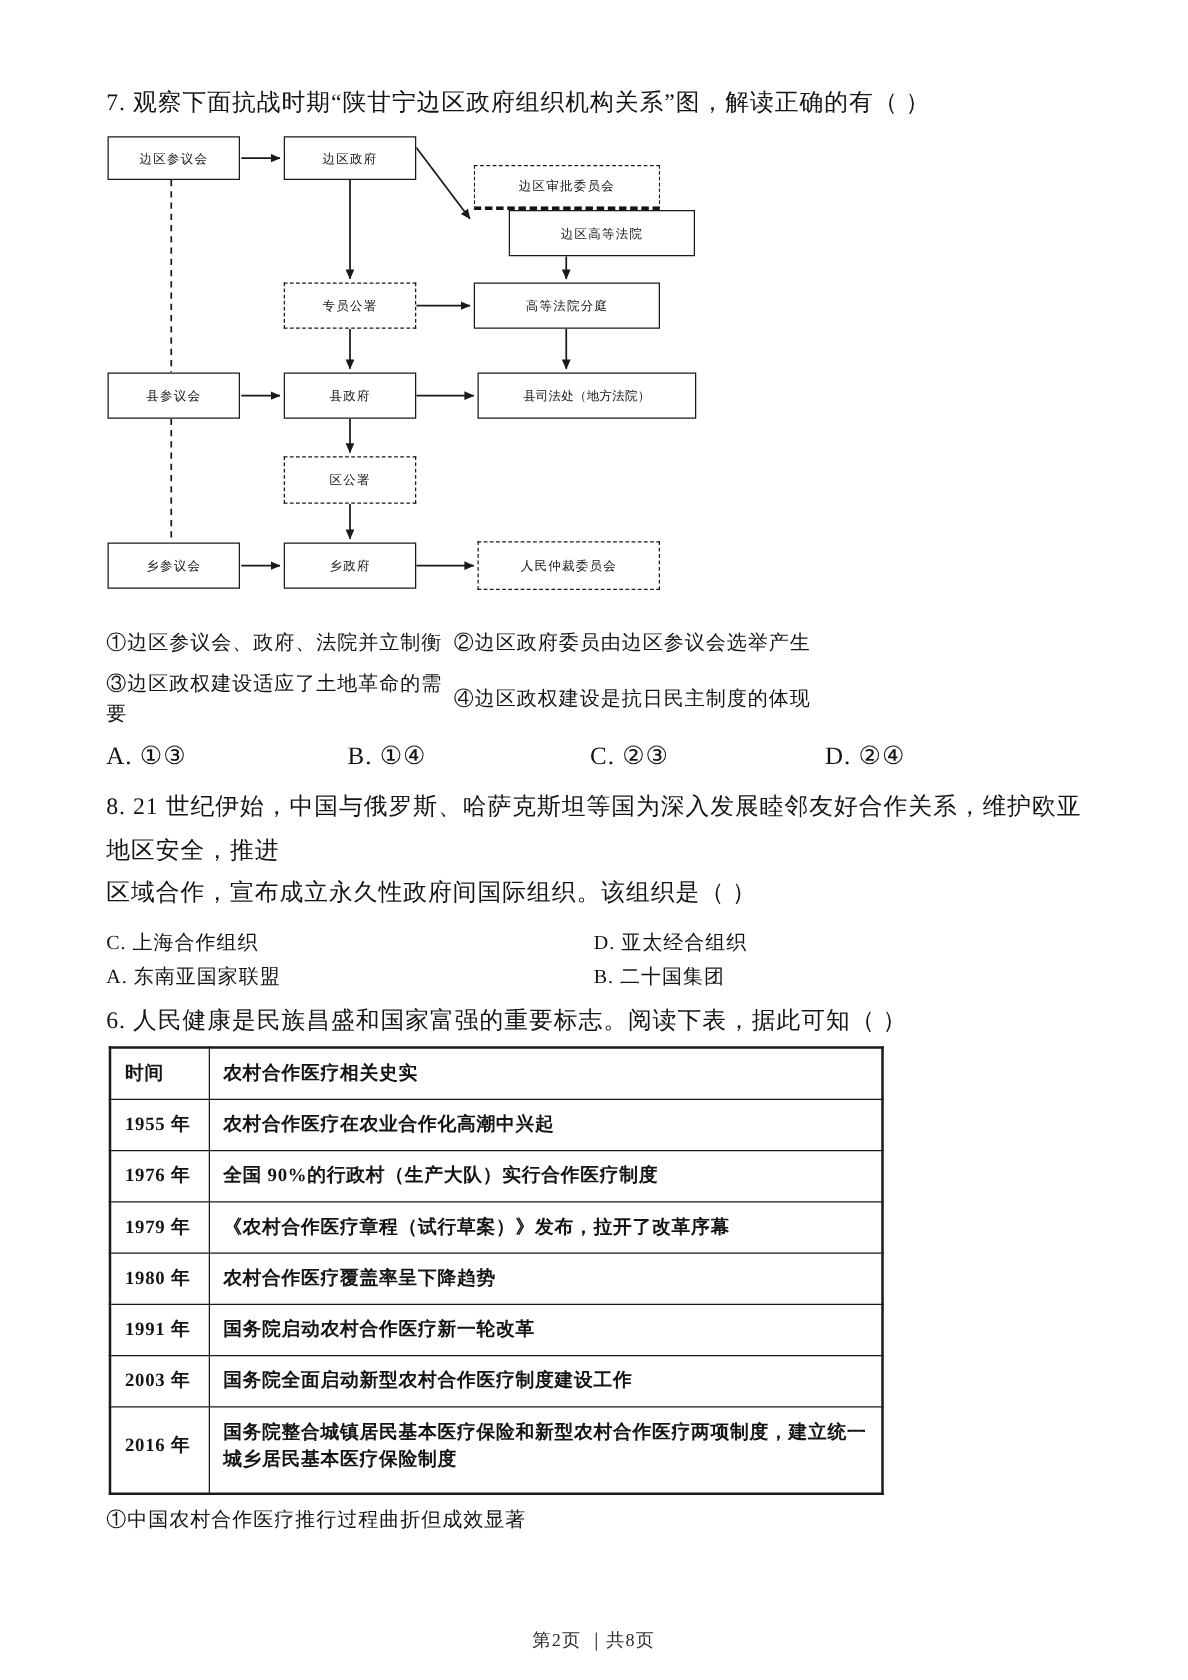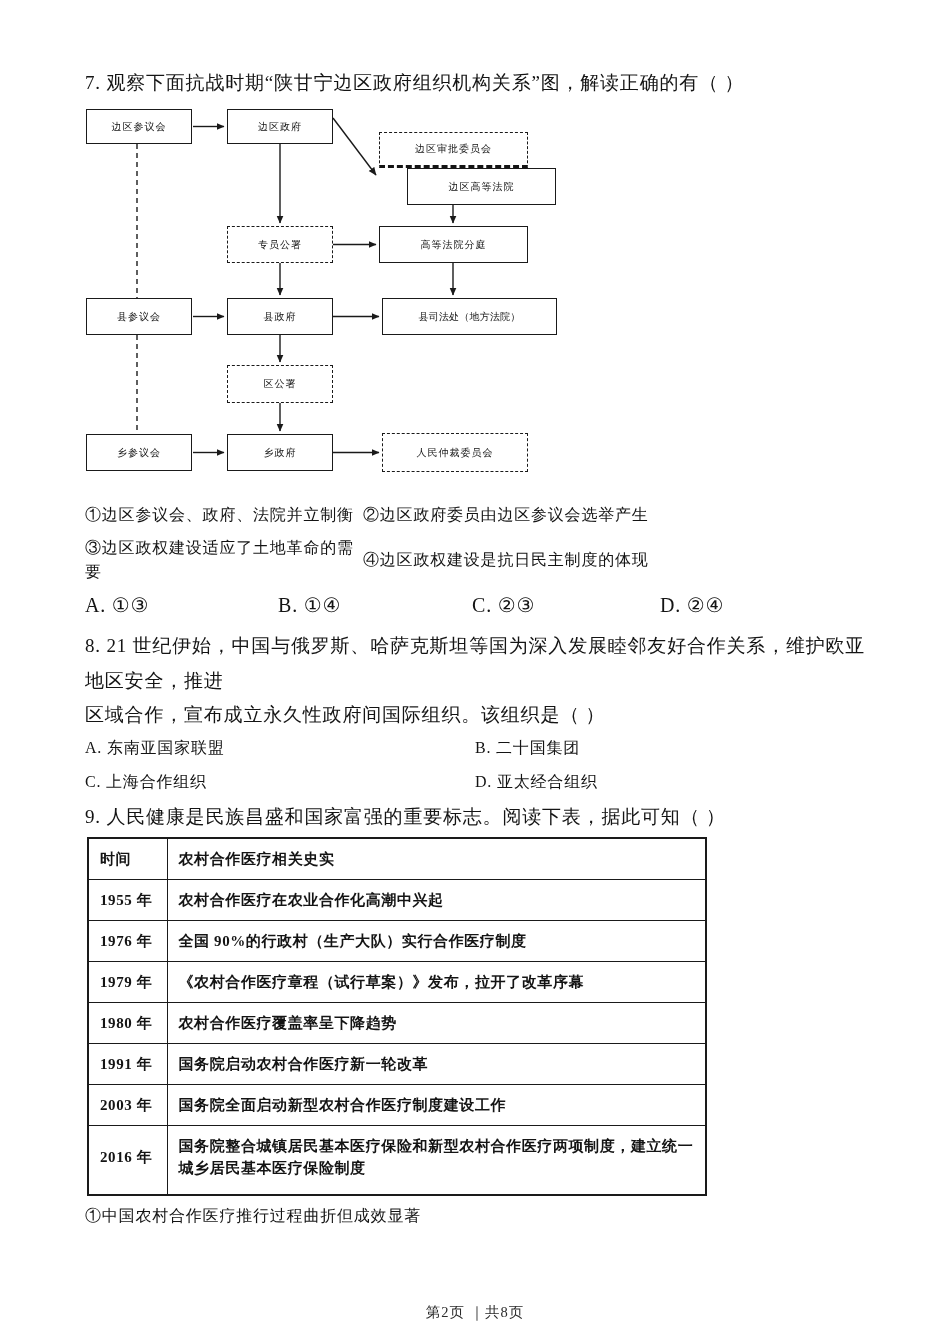"A. 东南亚国家联盟" div.q8-opts { order: before "C. 上海合作组织" -> after "C. 上海合作组织" }
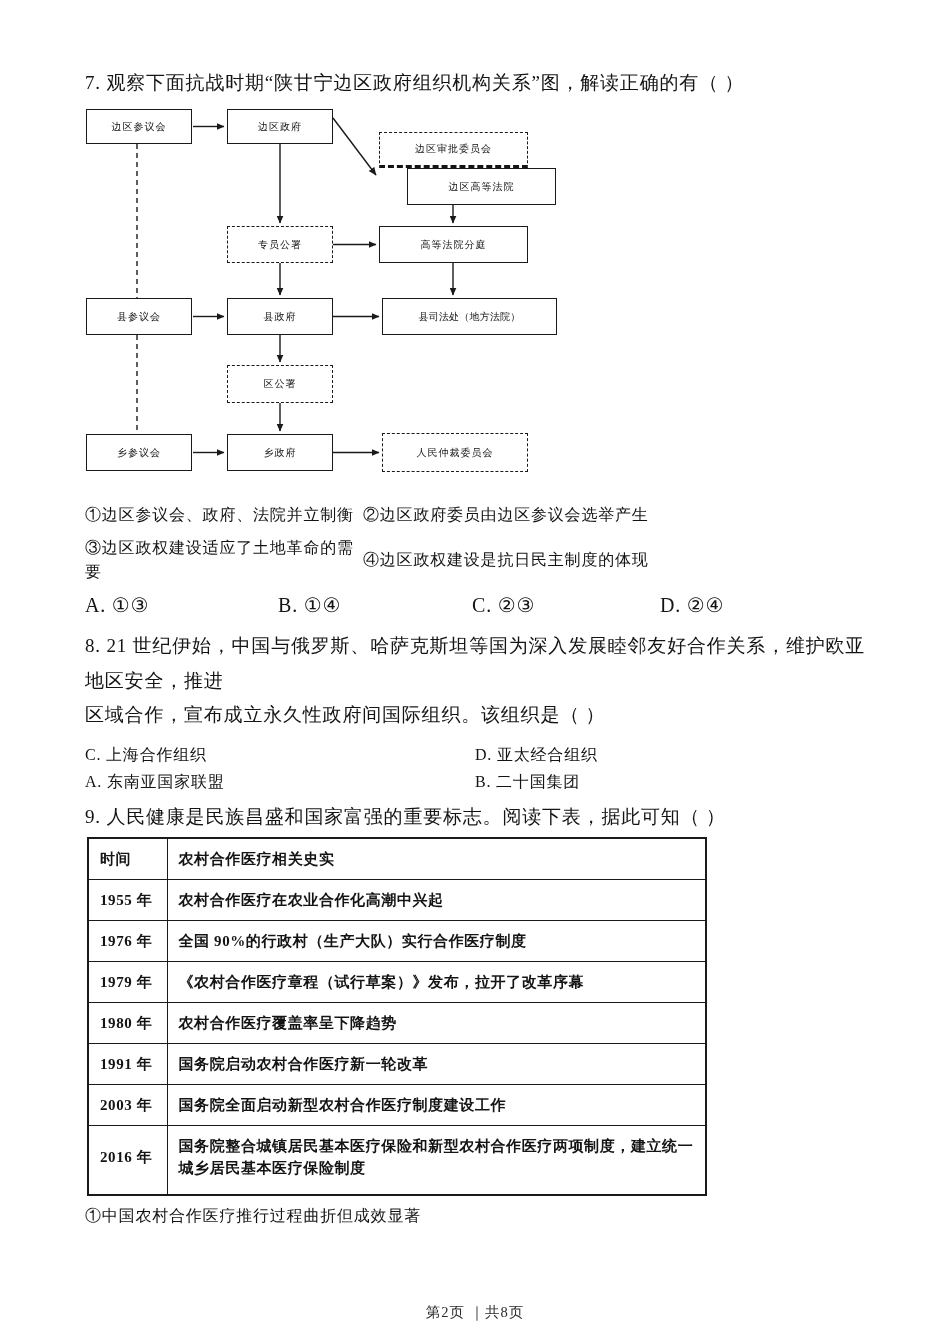"9. 人民健康是民族昌盛和国家富强的重要标志。阅读下表，据此可知（ ）" div.stem { text: 9 -> 6 }
